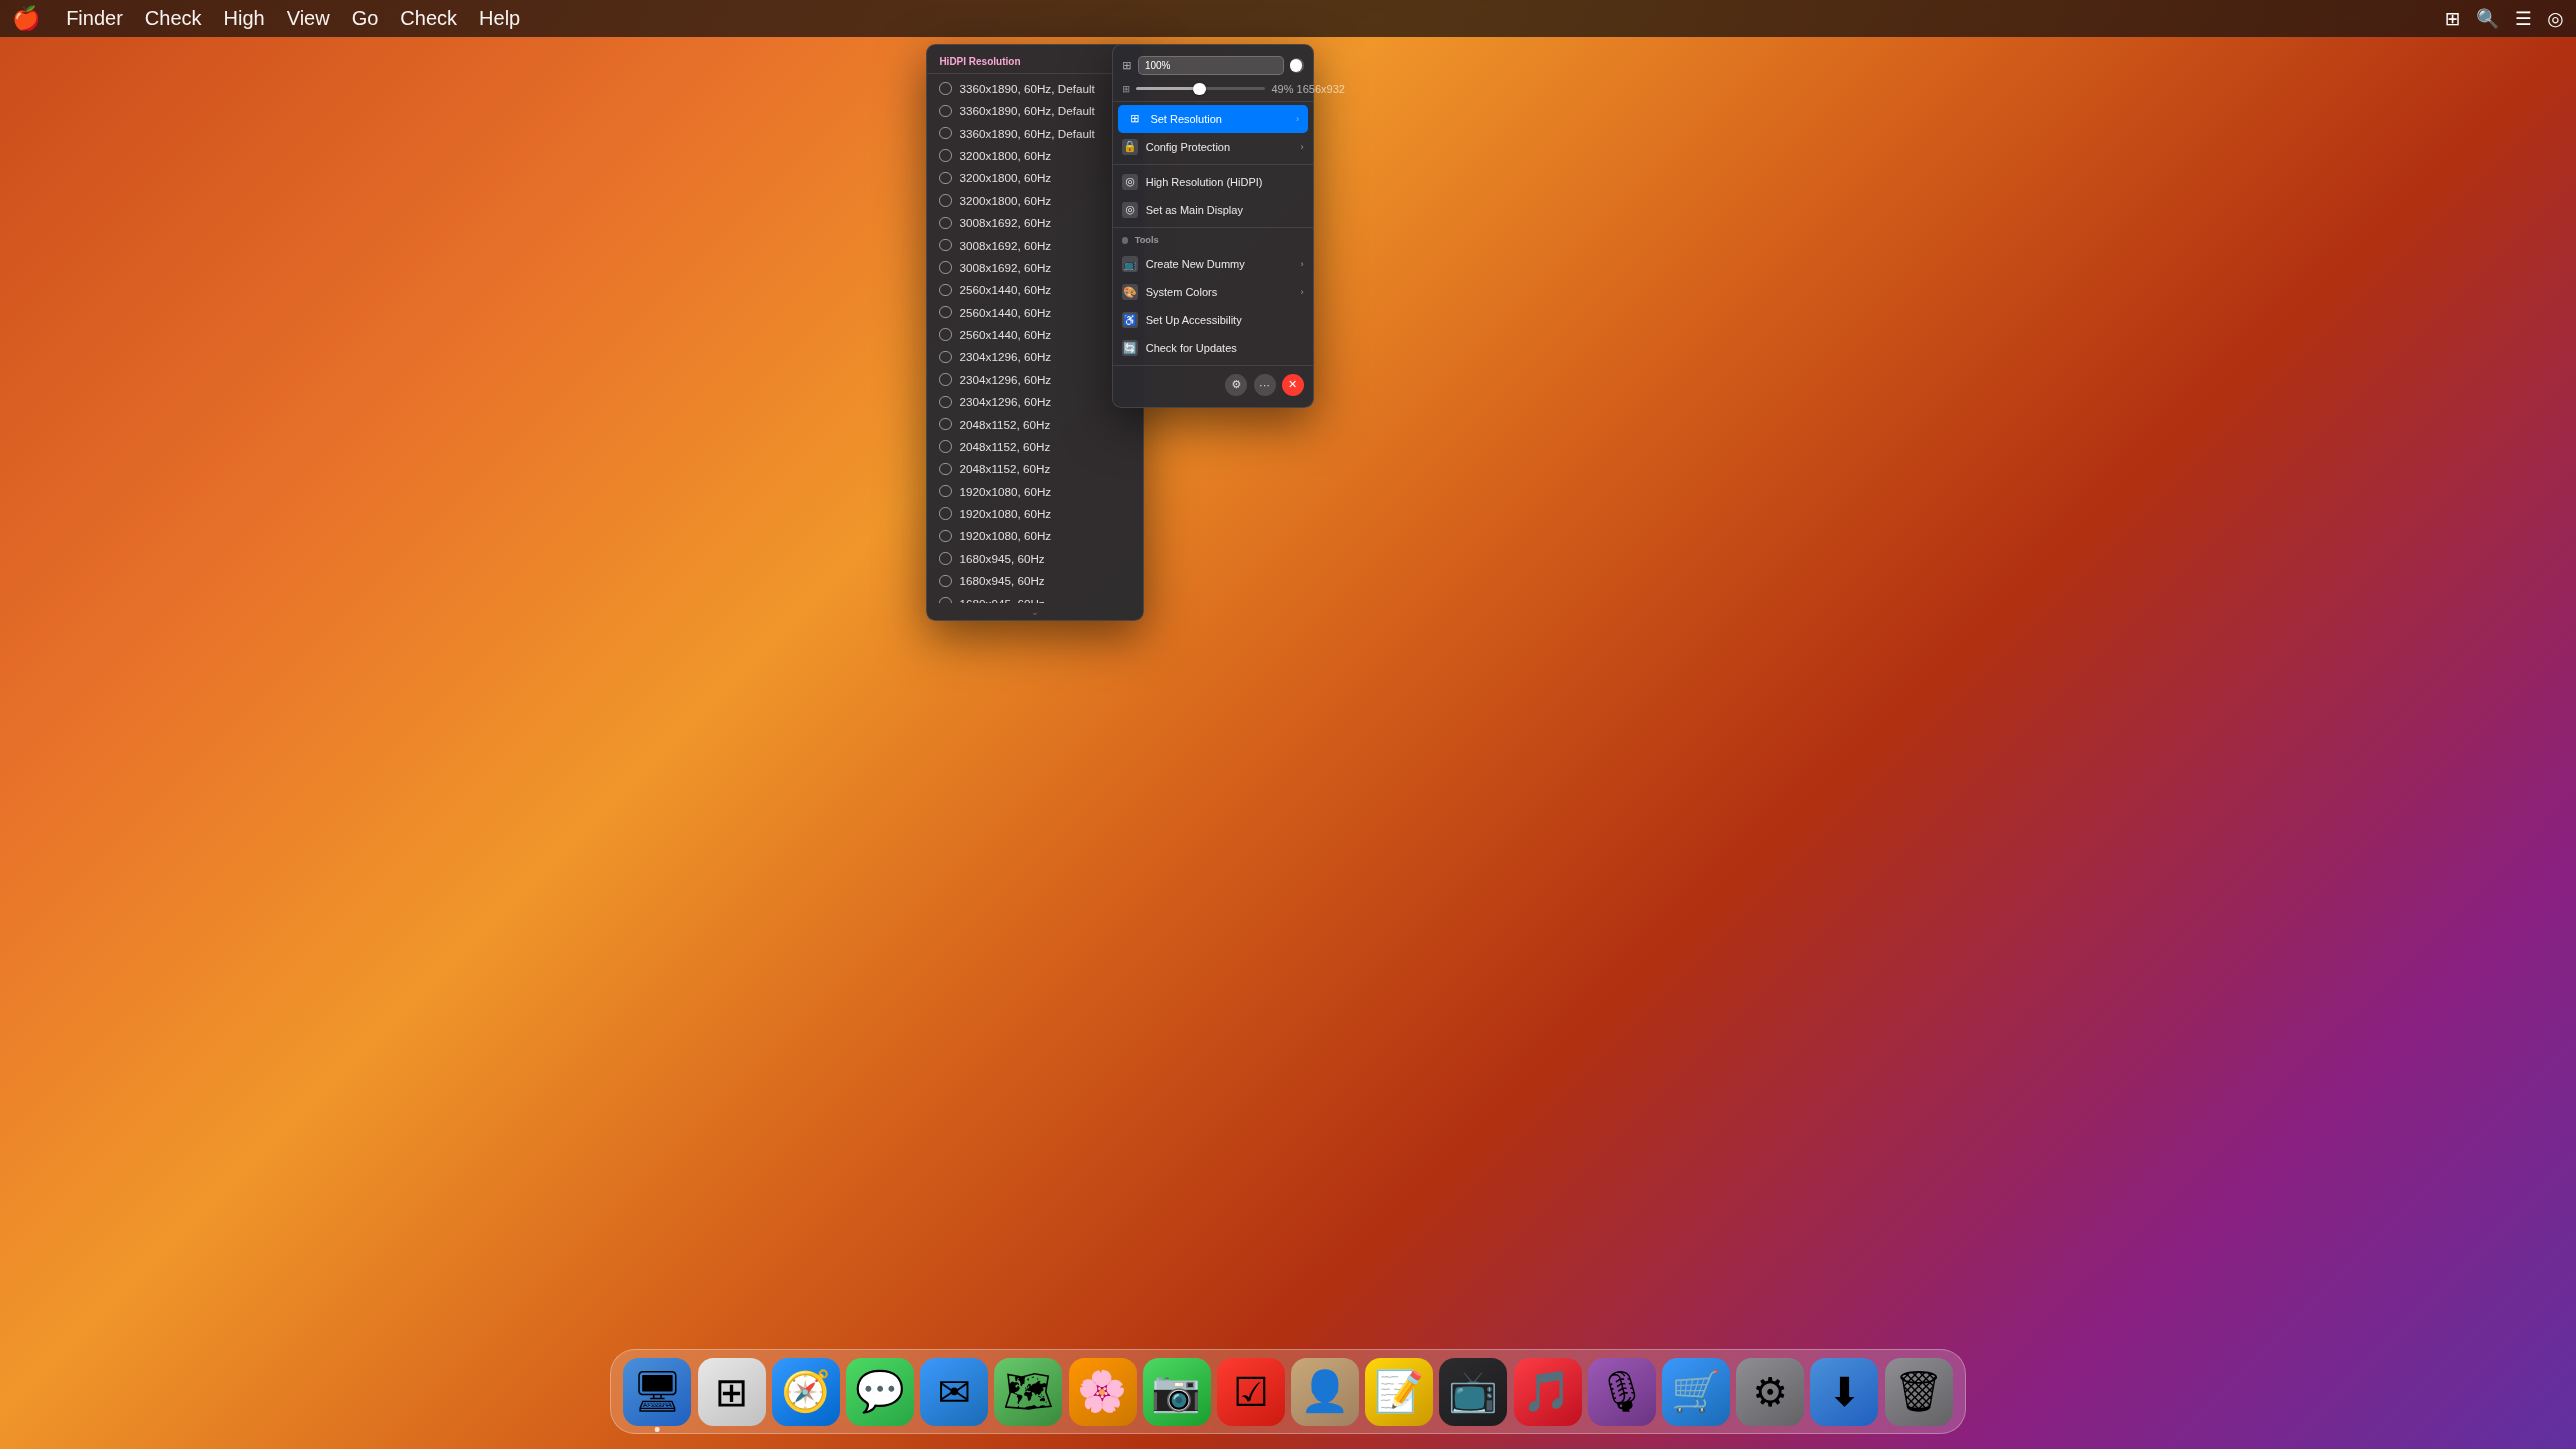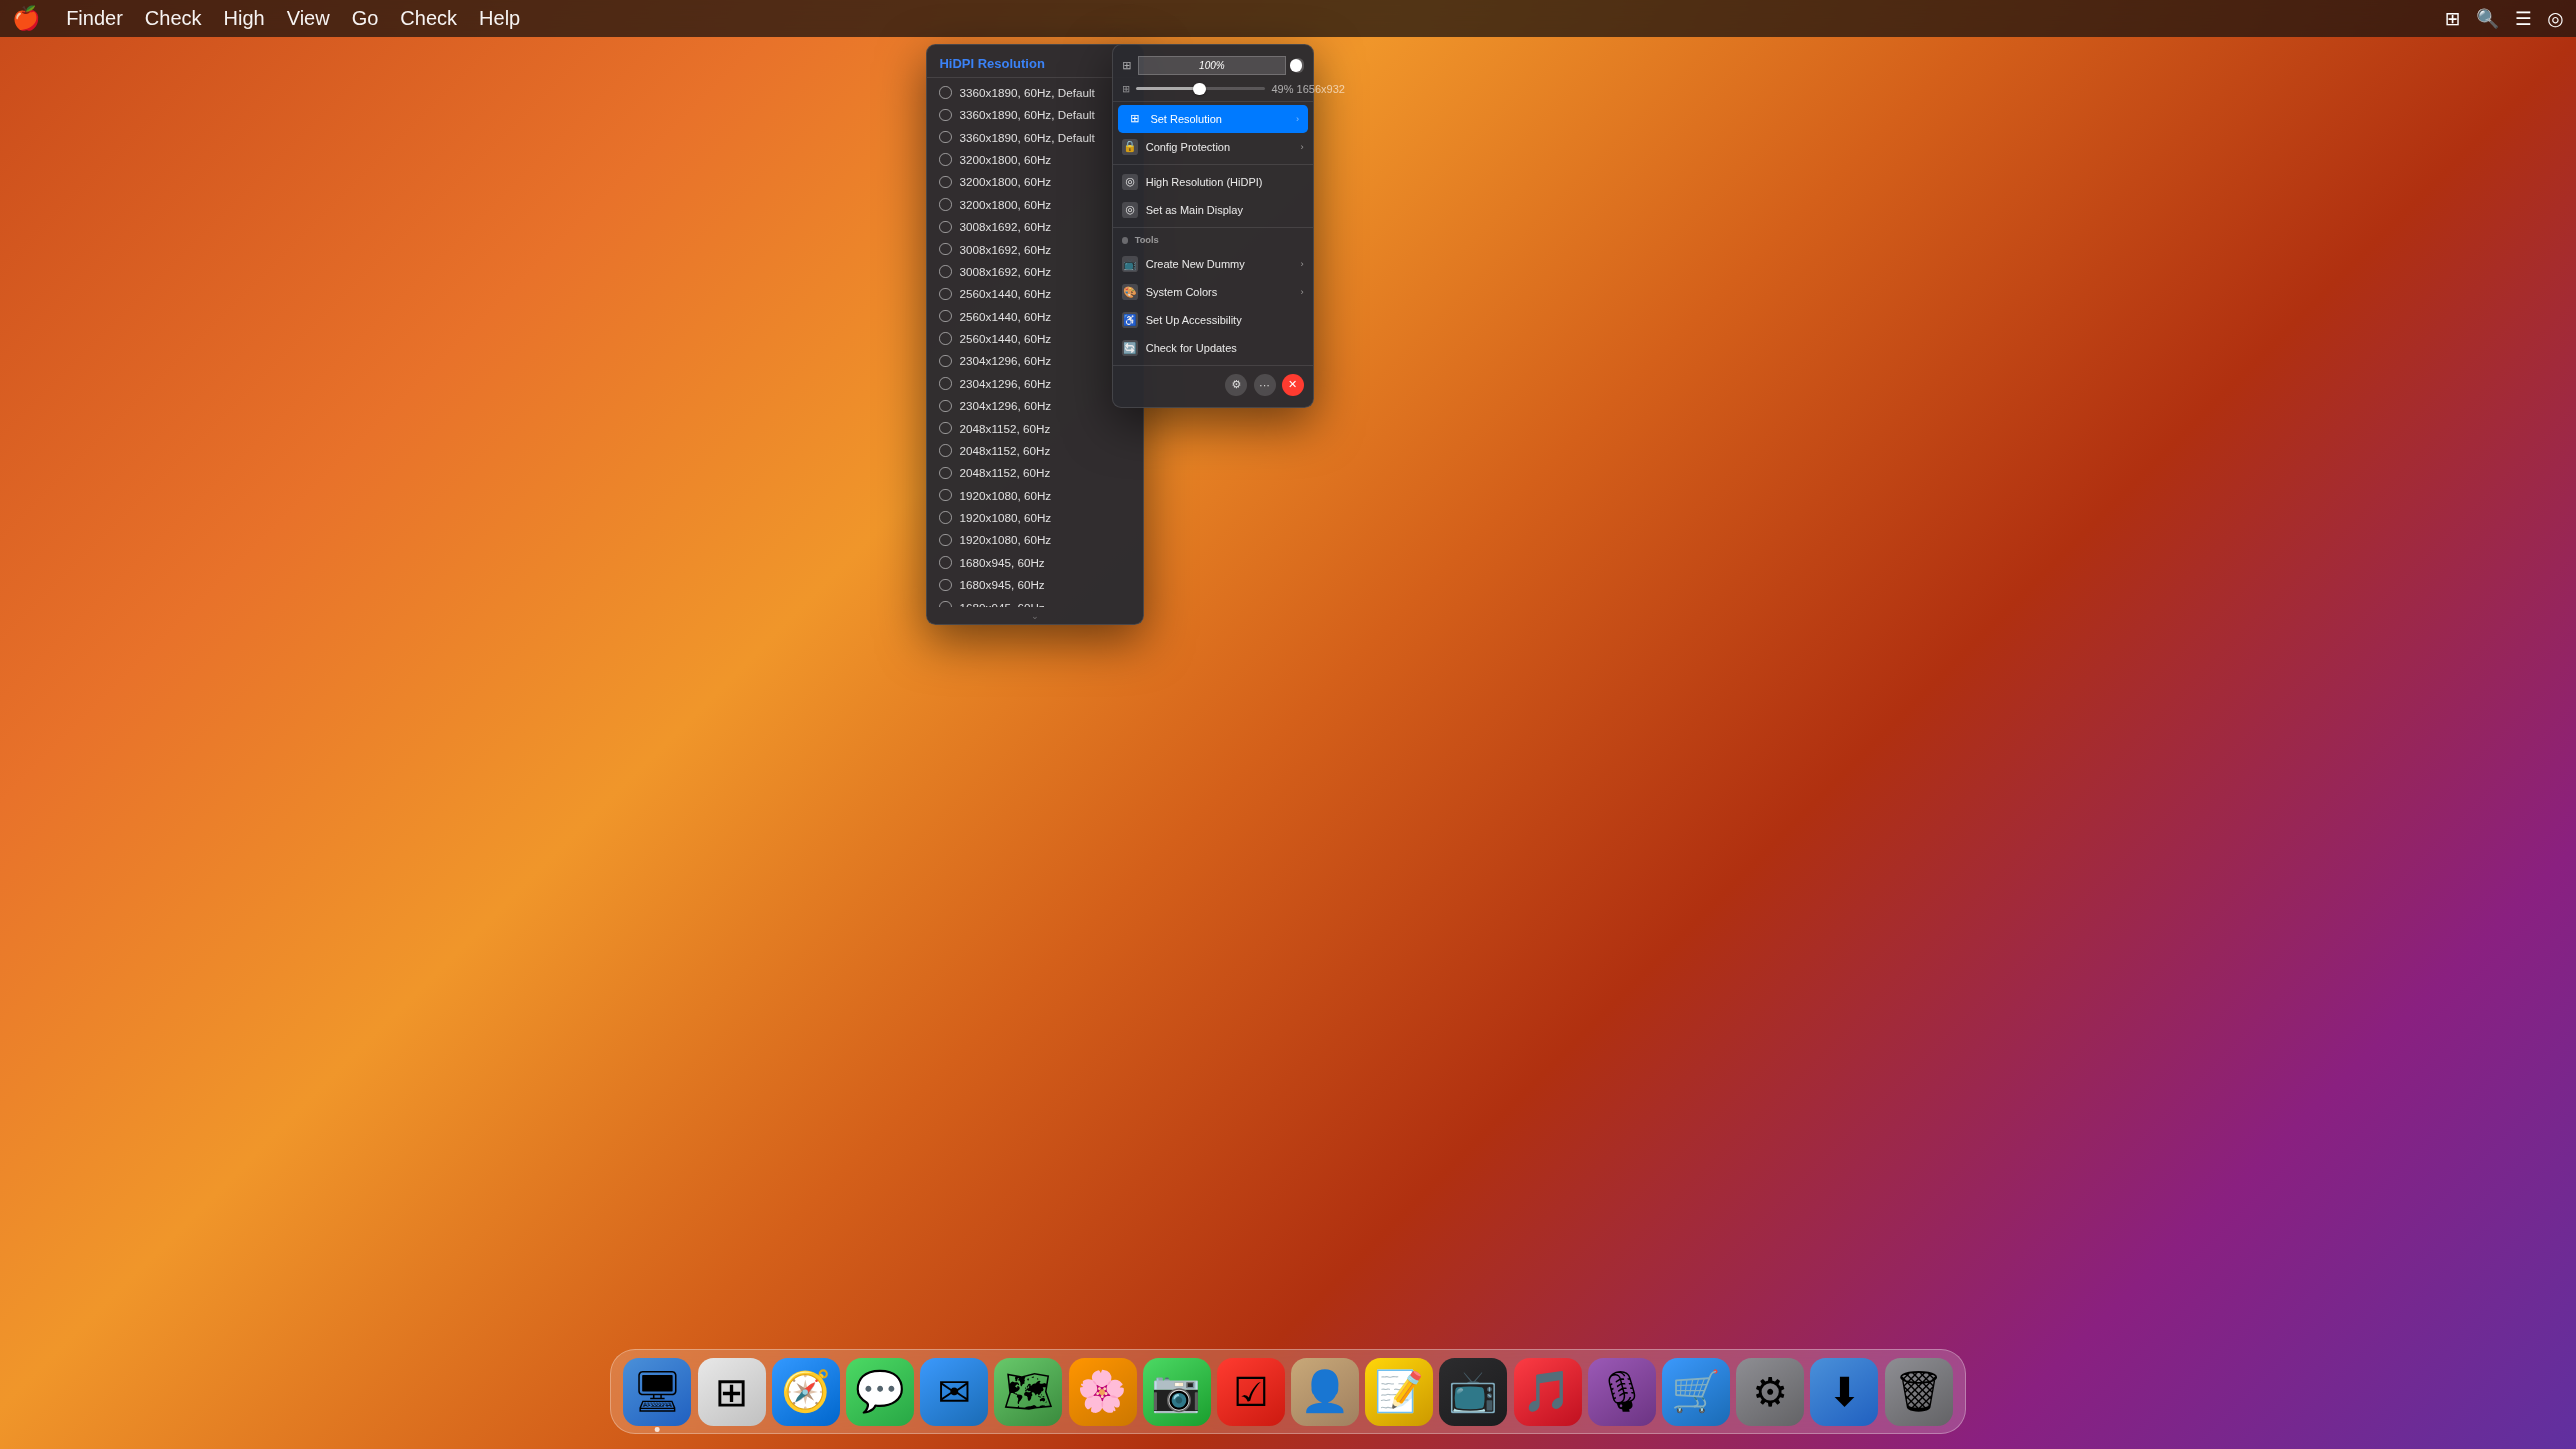"HiDPI Resolution" .panel-title { color: #3b82f6 -> #f9a8d4; font-size: 13px -> 10px }
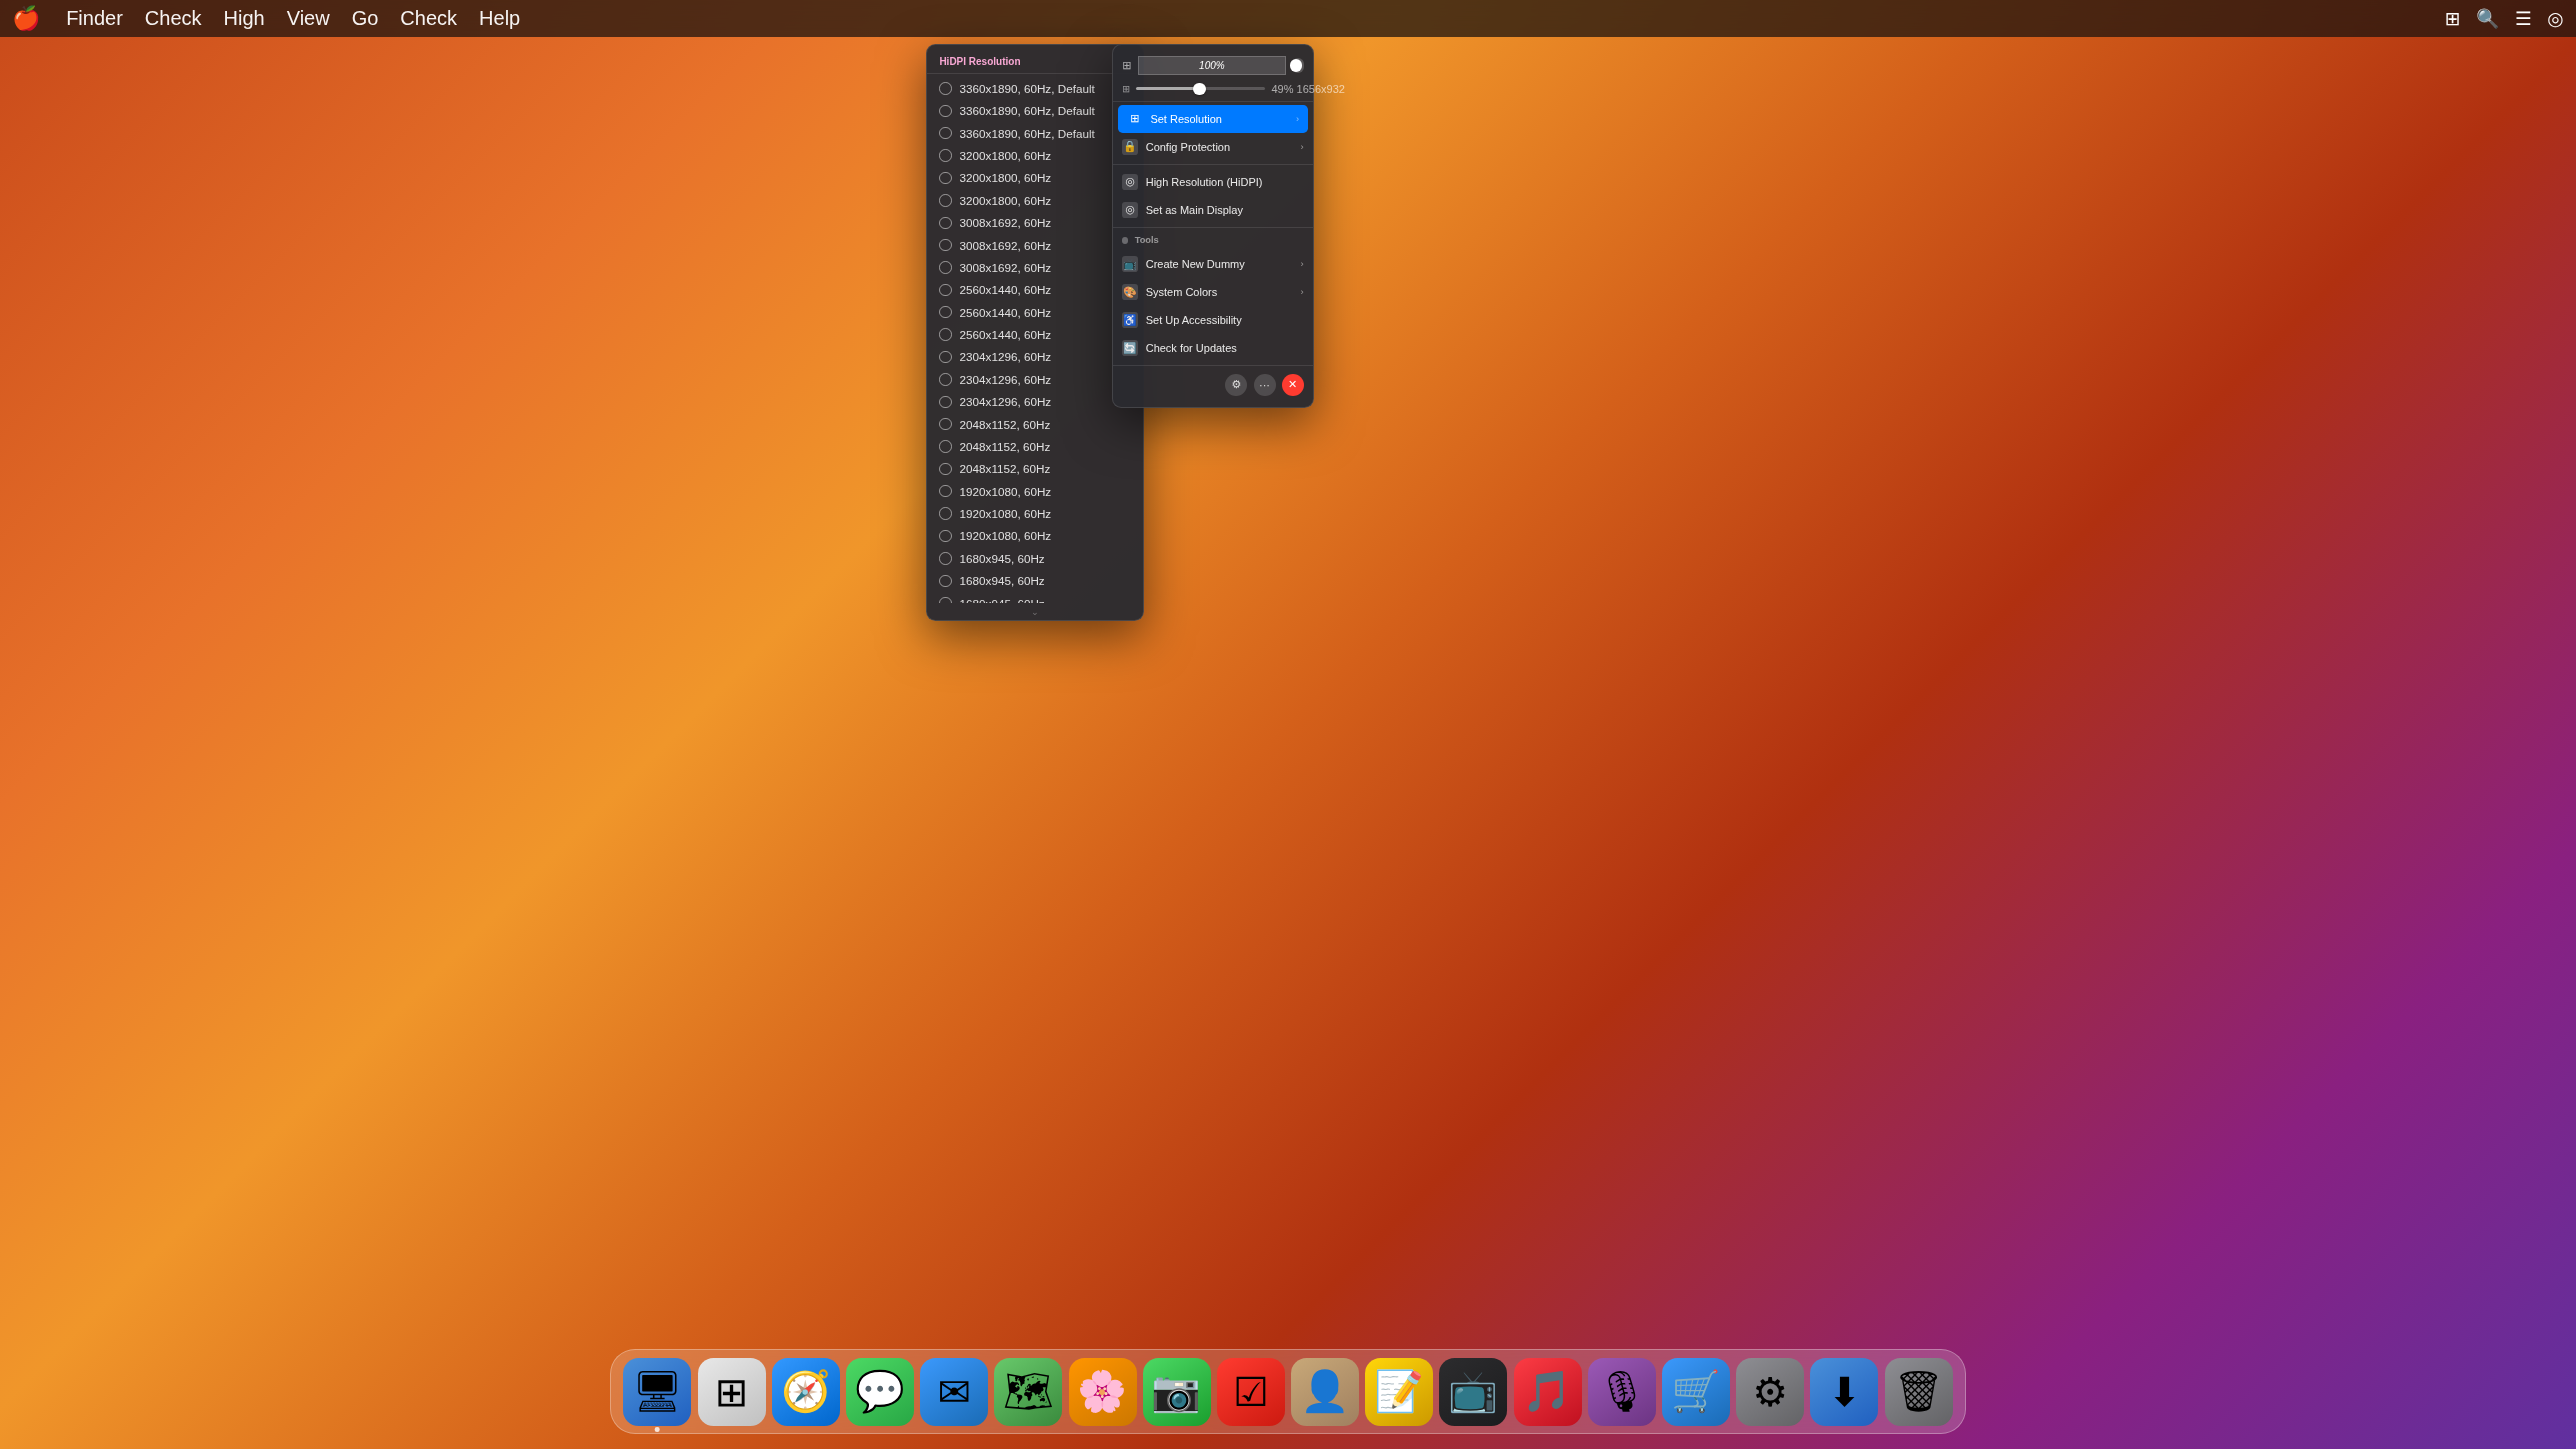"100%" .scale-input { border-radius: 0 -> 5px; font-style: italic -> none; text-align: center -> none }
